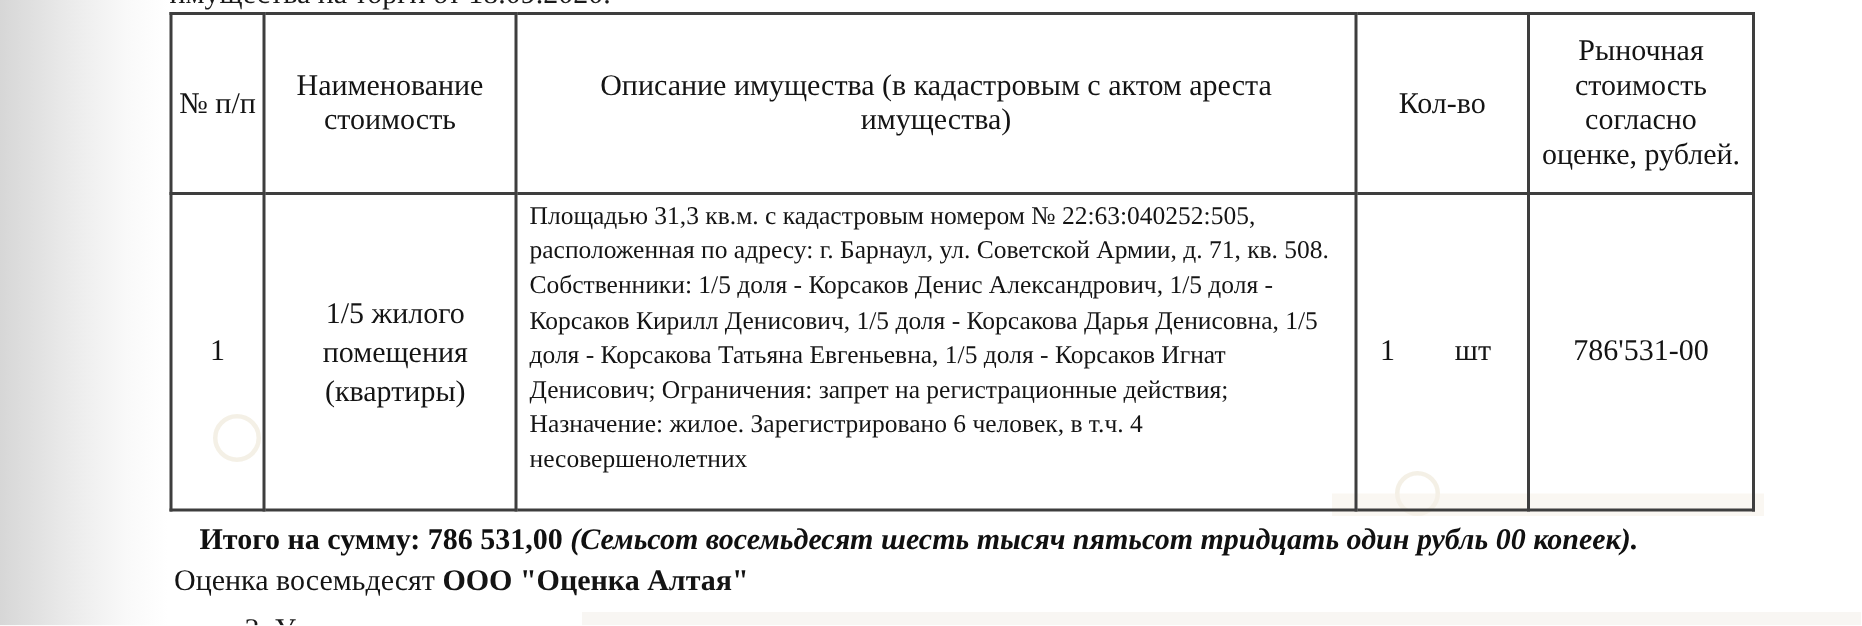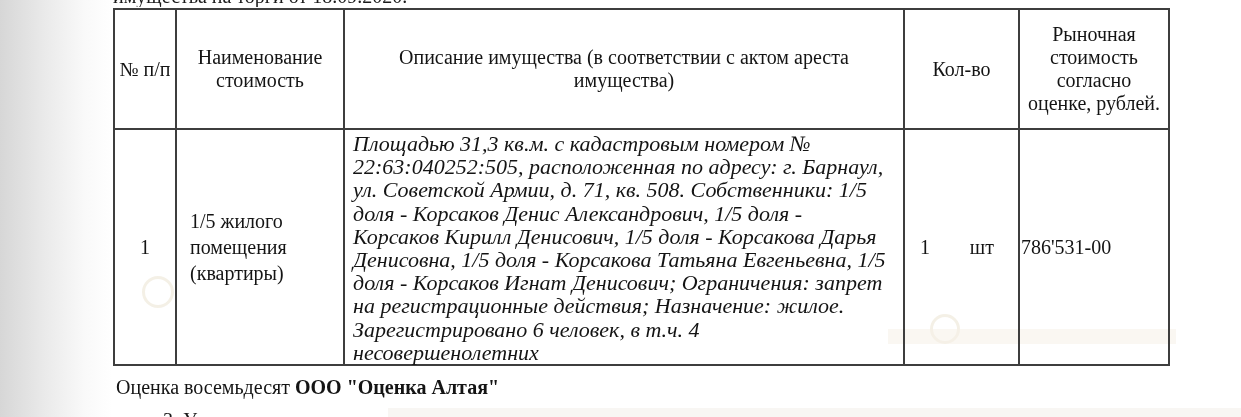"Описание имущества (в соответствии с" td.hdr { text: соответствии -> кадастровым }
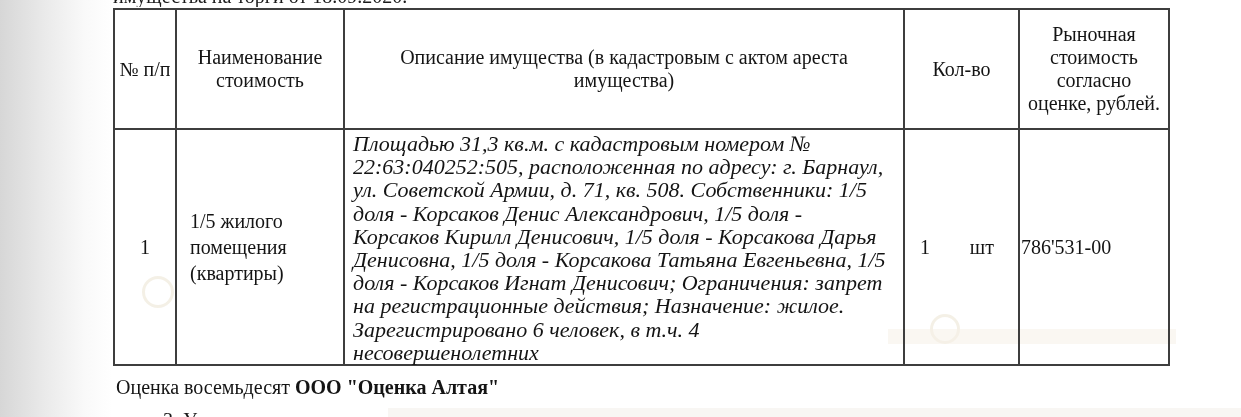"Площадью 31,3 кв.м. с кадастровым" td.cell-desc { font-size: 22px -> 17px; font-style: italic -> none }
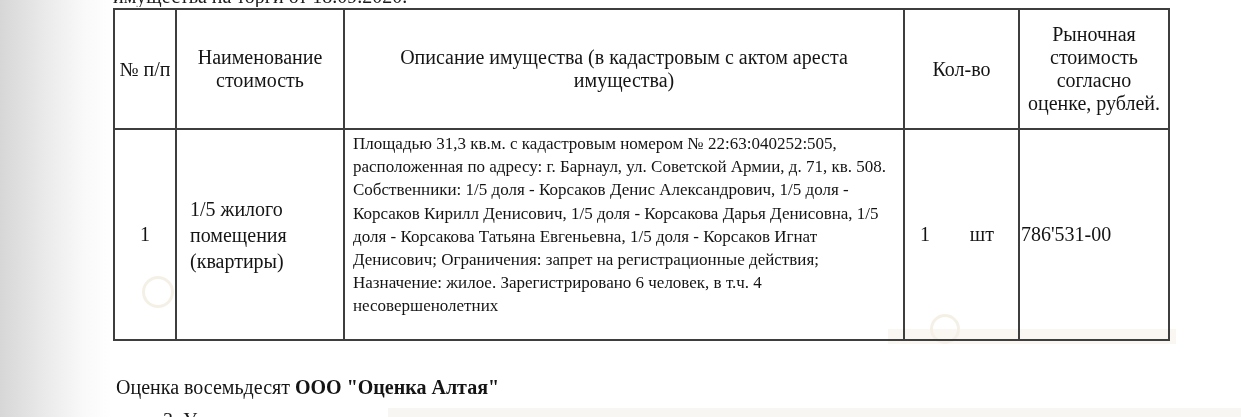"1/5 жилого помещения (квартиры)" td.cell-name { text-align: none -> center }
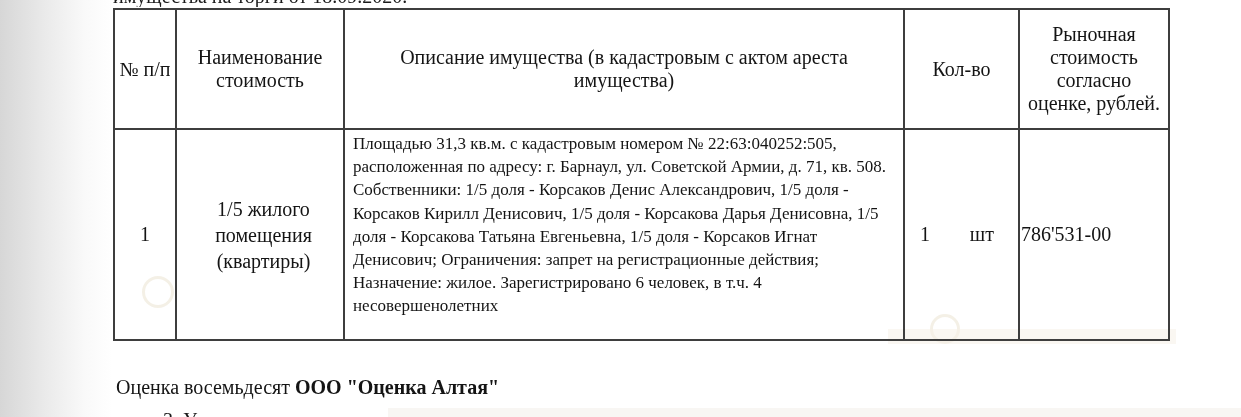"786'531-00" td.cell-price { text-align: left -> center }
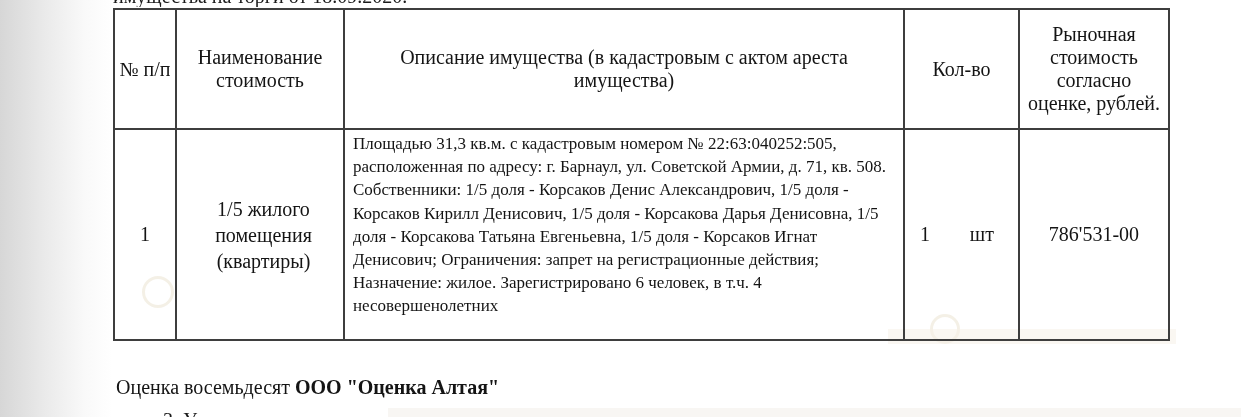"Итого на сумму: 786 531,00" div.total-line { html: none -> <div><span>Итого на сумму: 786 531,00 </span><span>(Семьсот восемьдесят шесть тысяч пятьсот тридцать один рубль 00 копеек).</span></div> }
